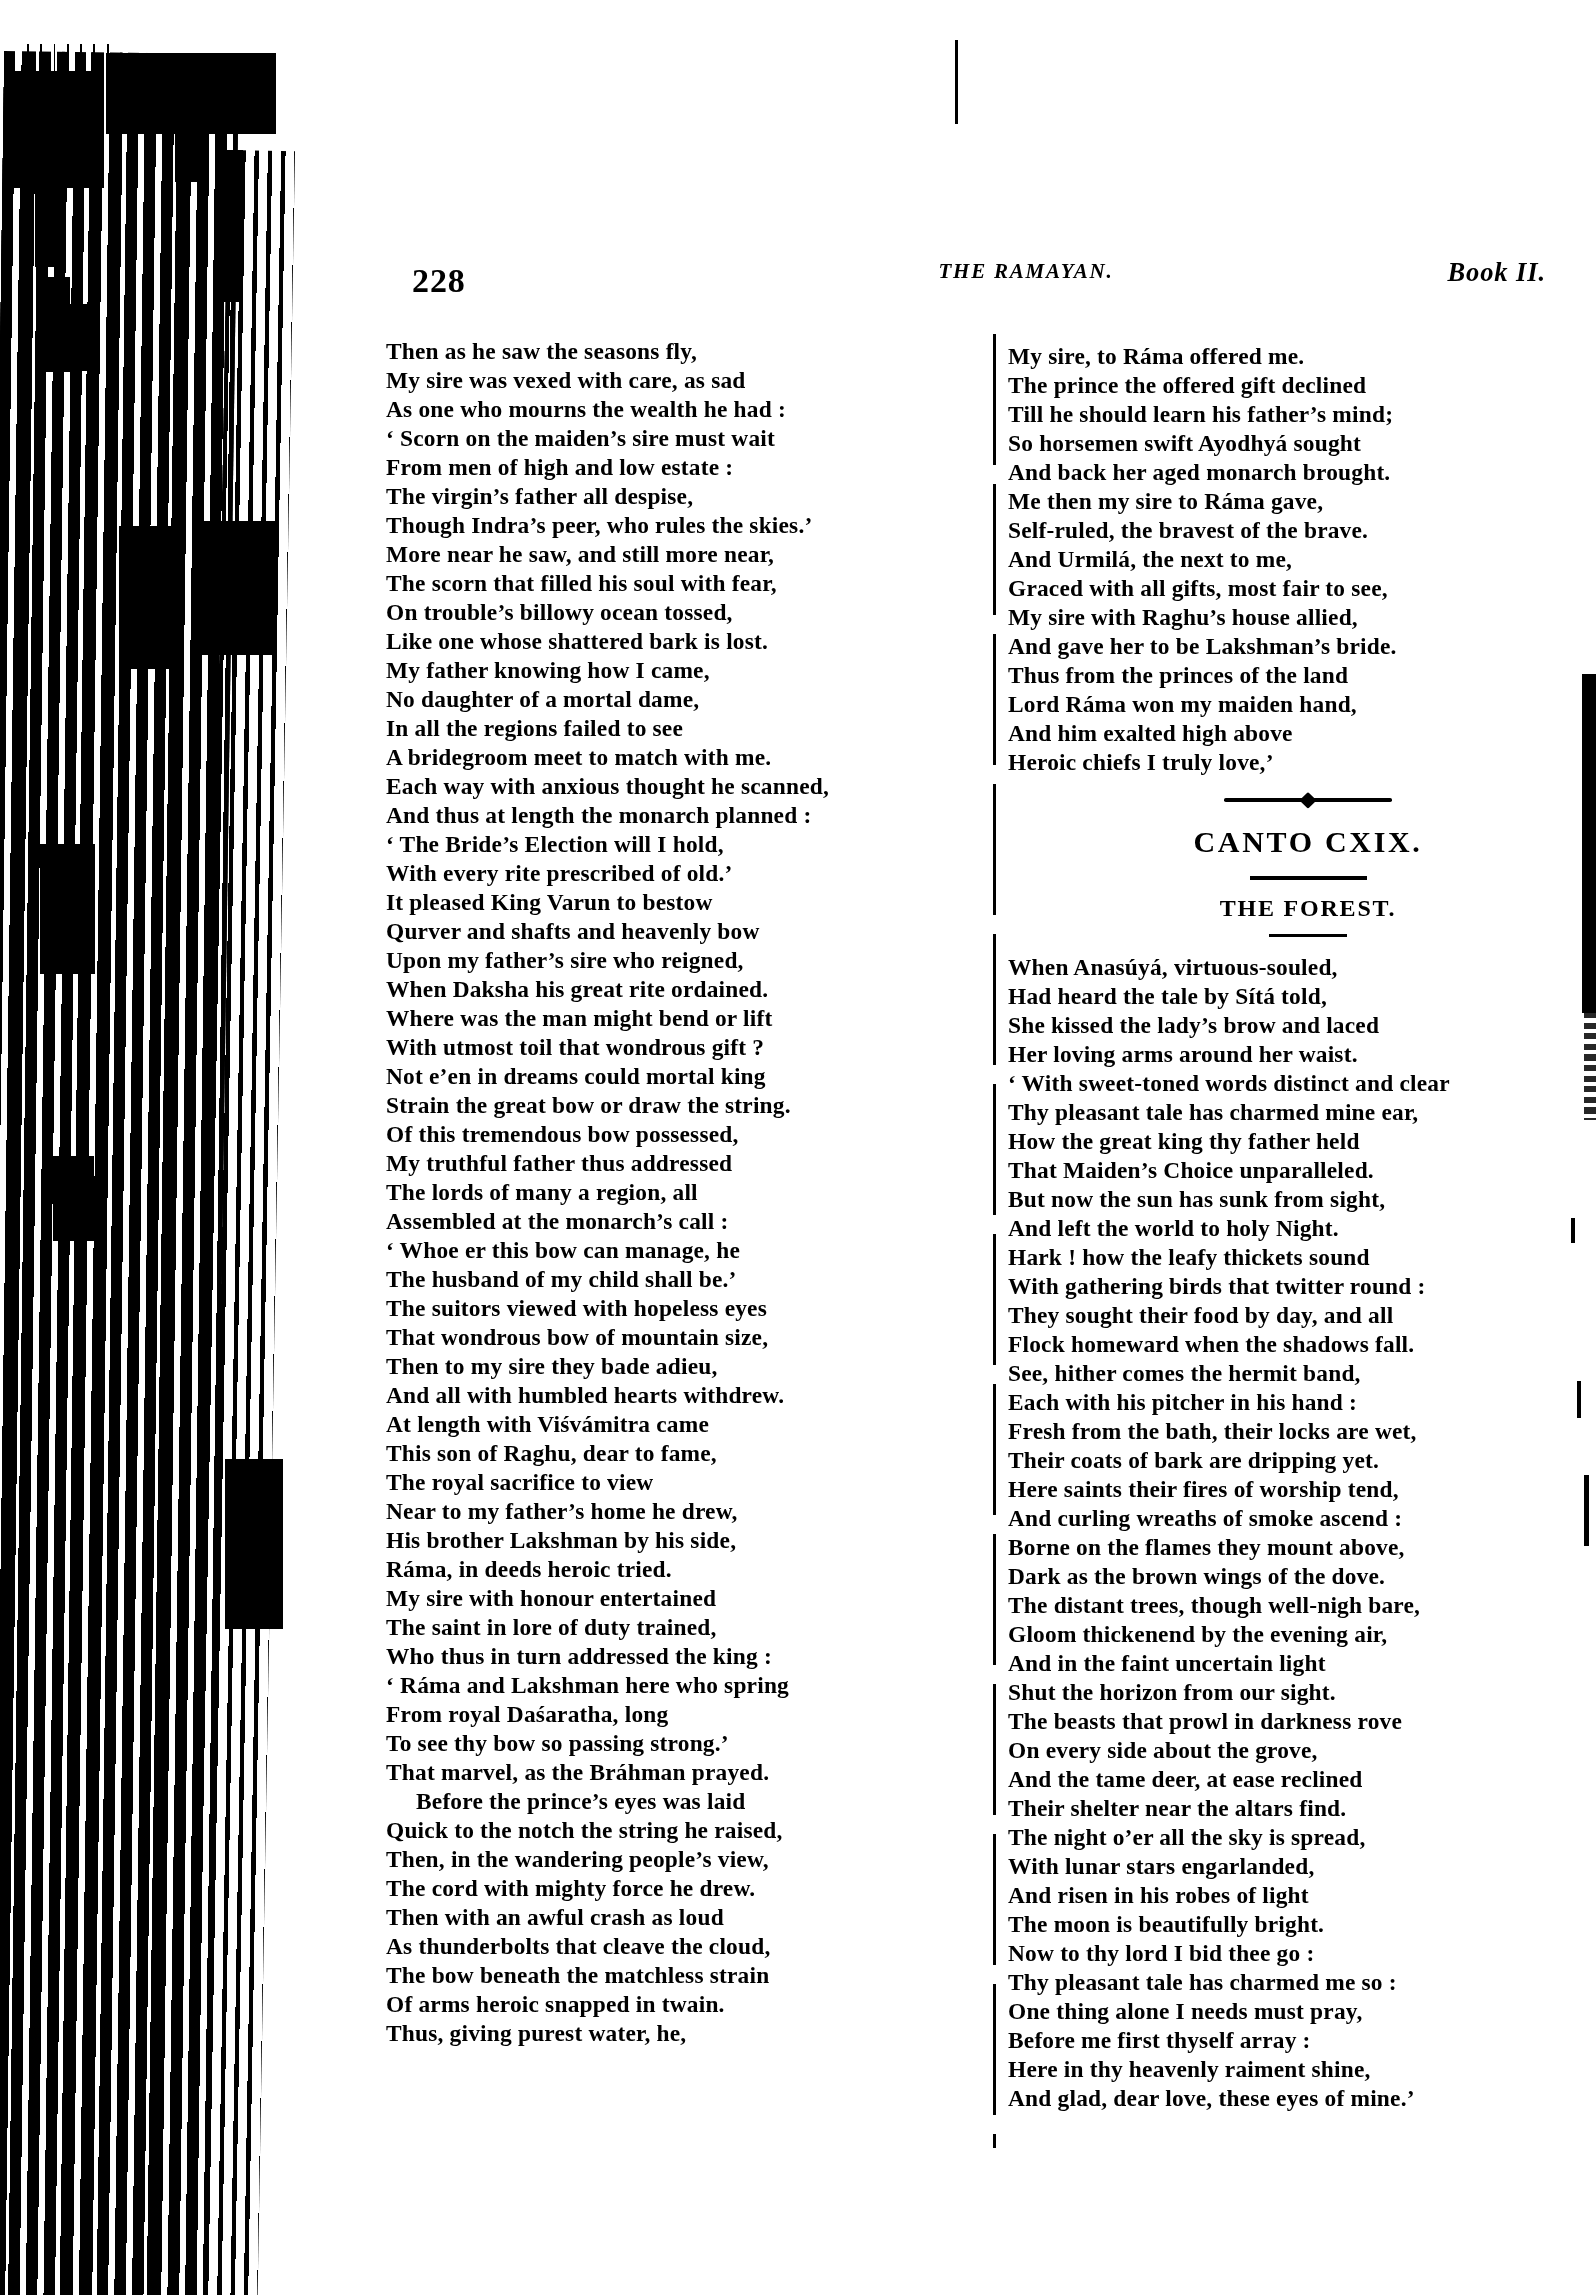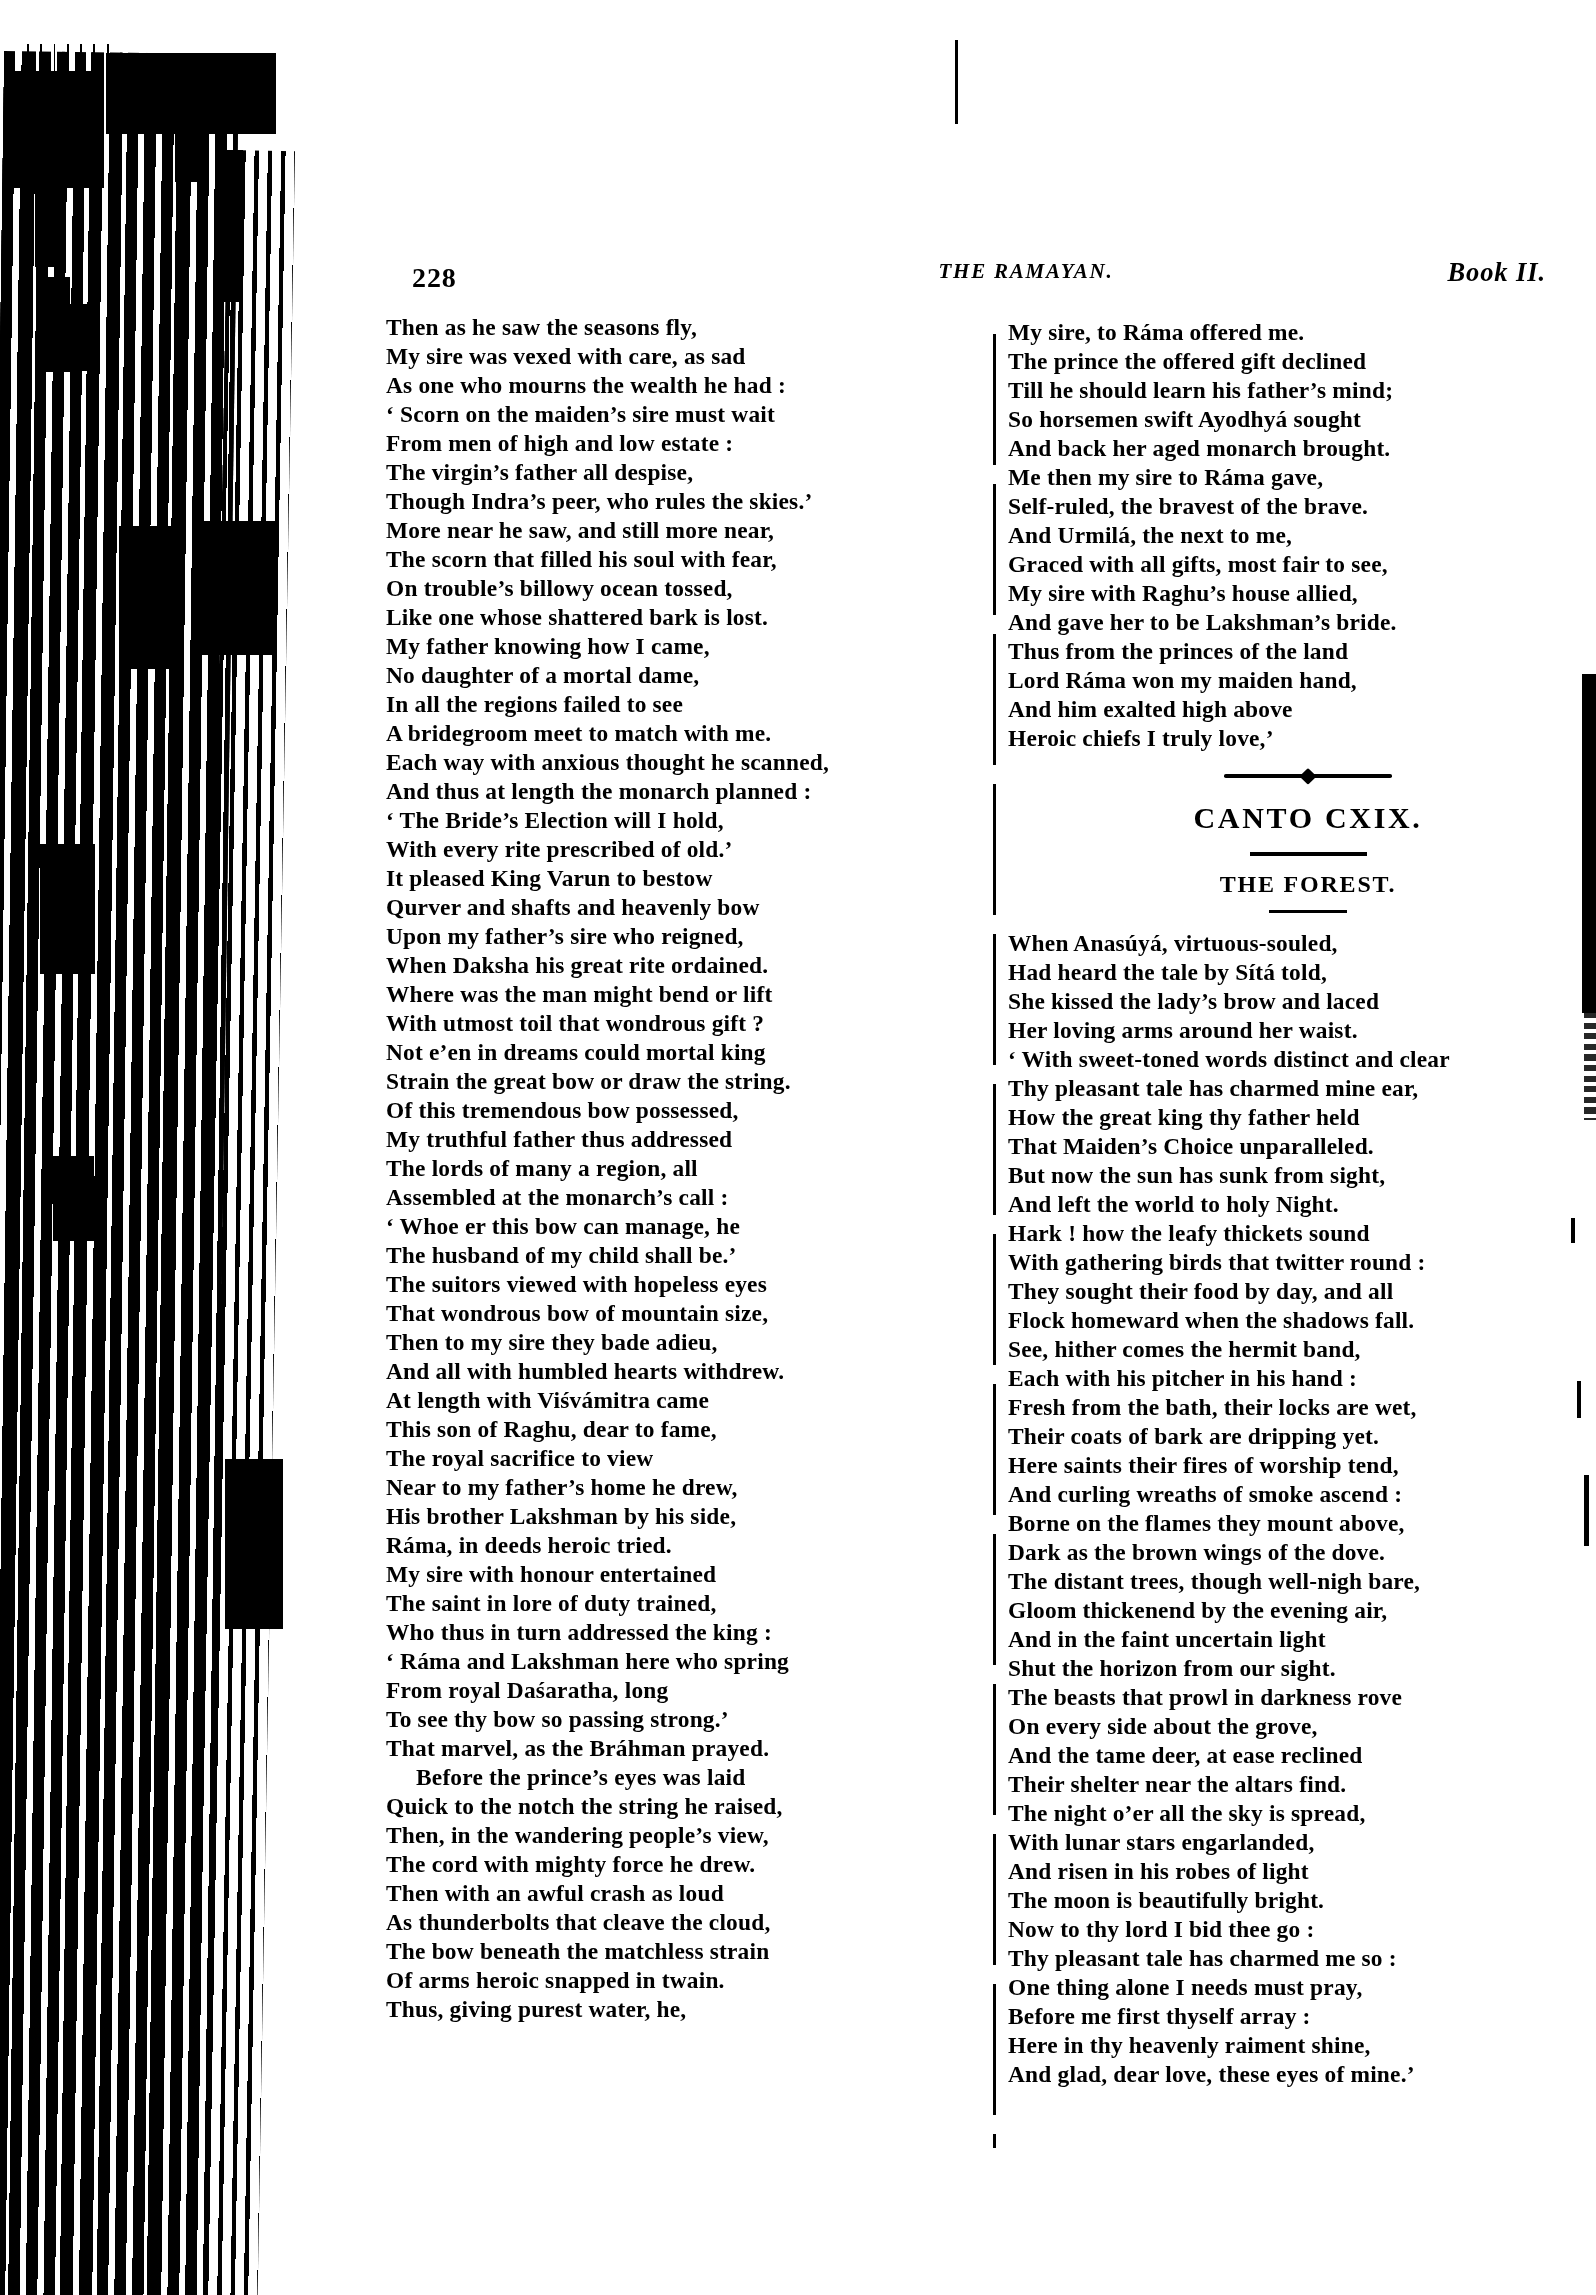"228" .hdr-num { font-size: 28px -> 34px }
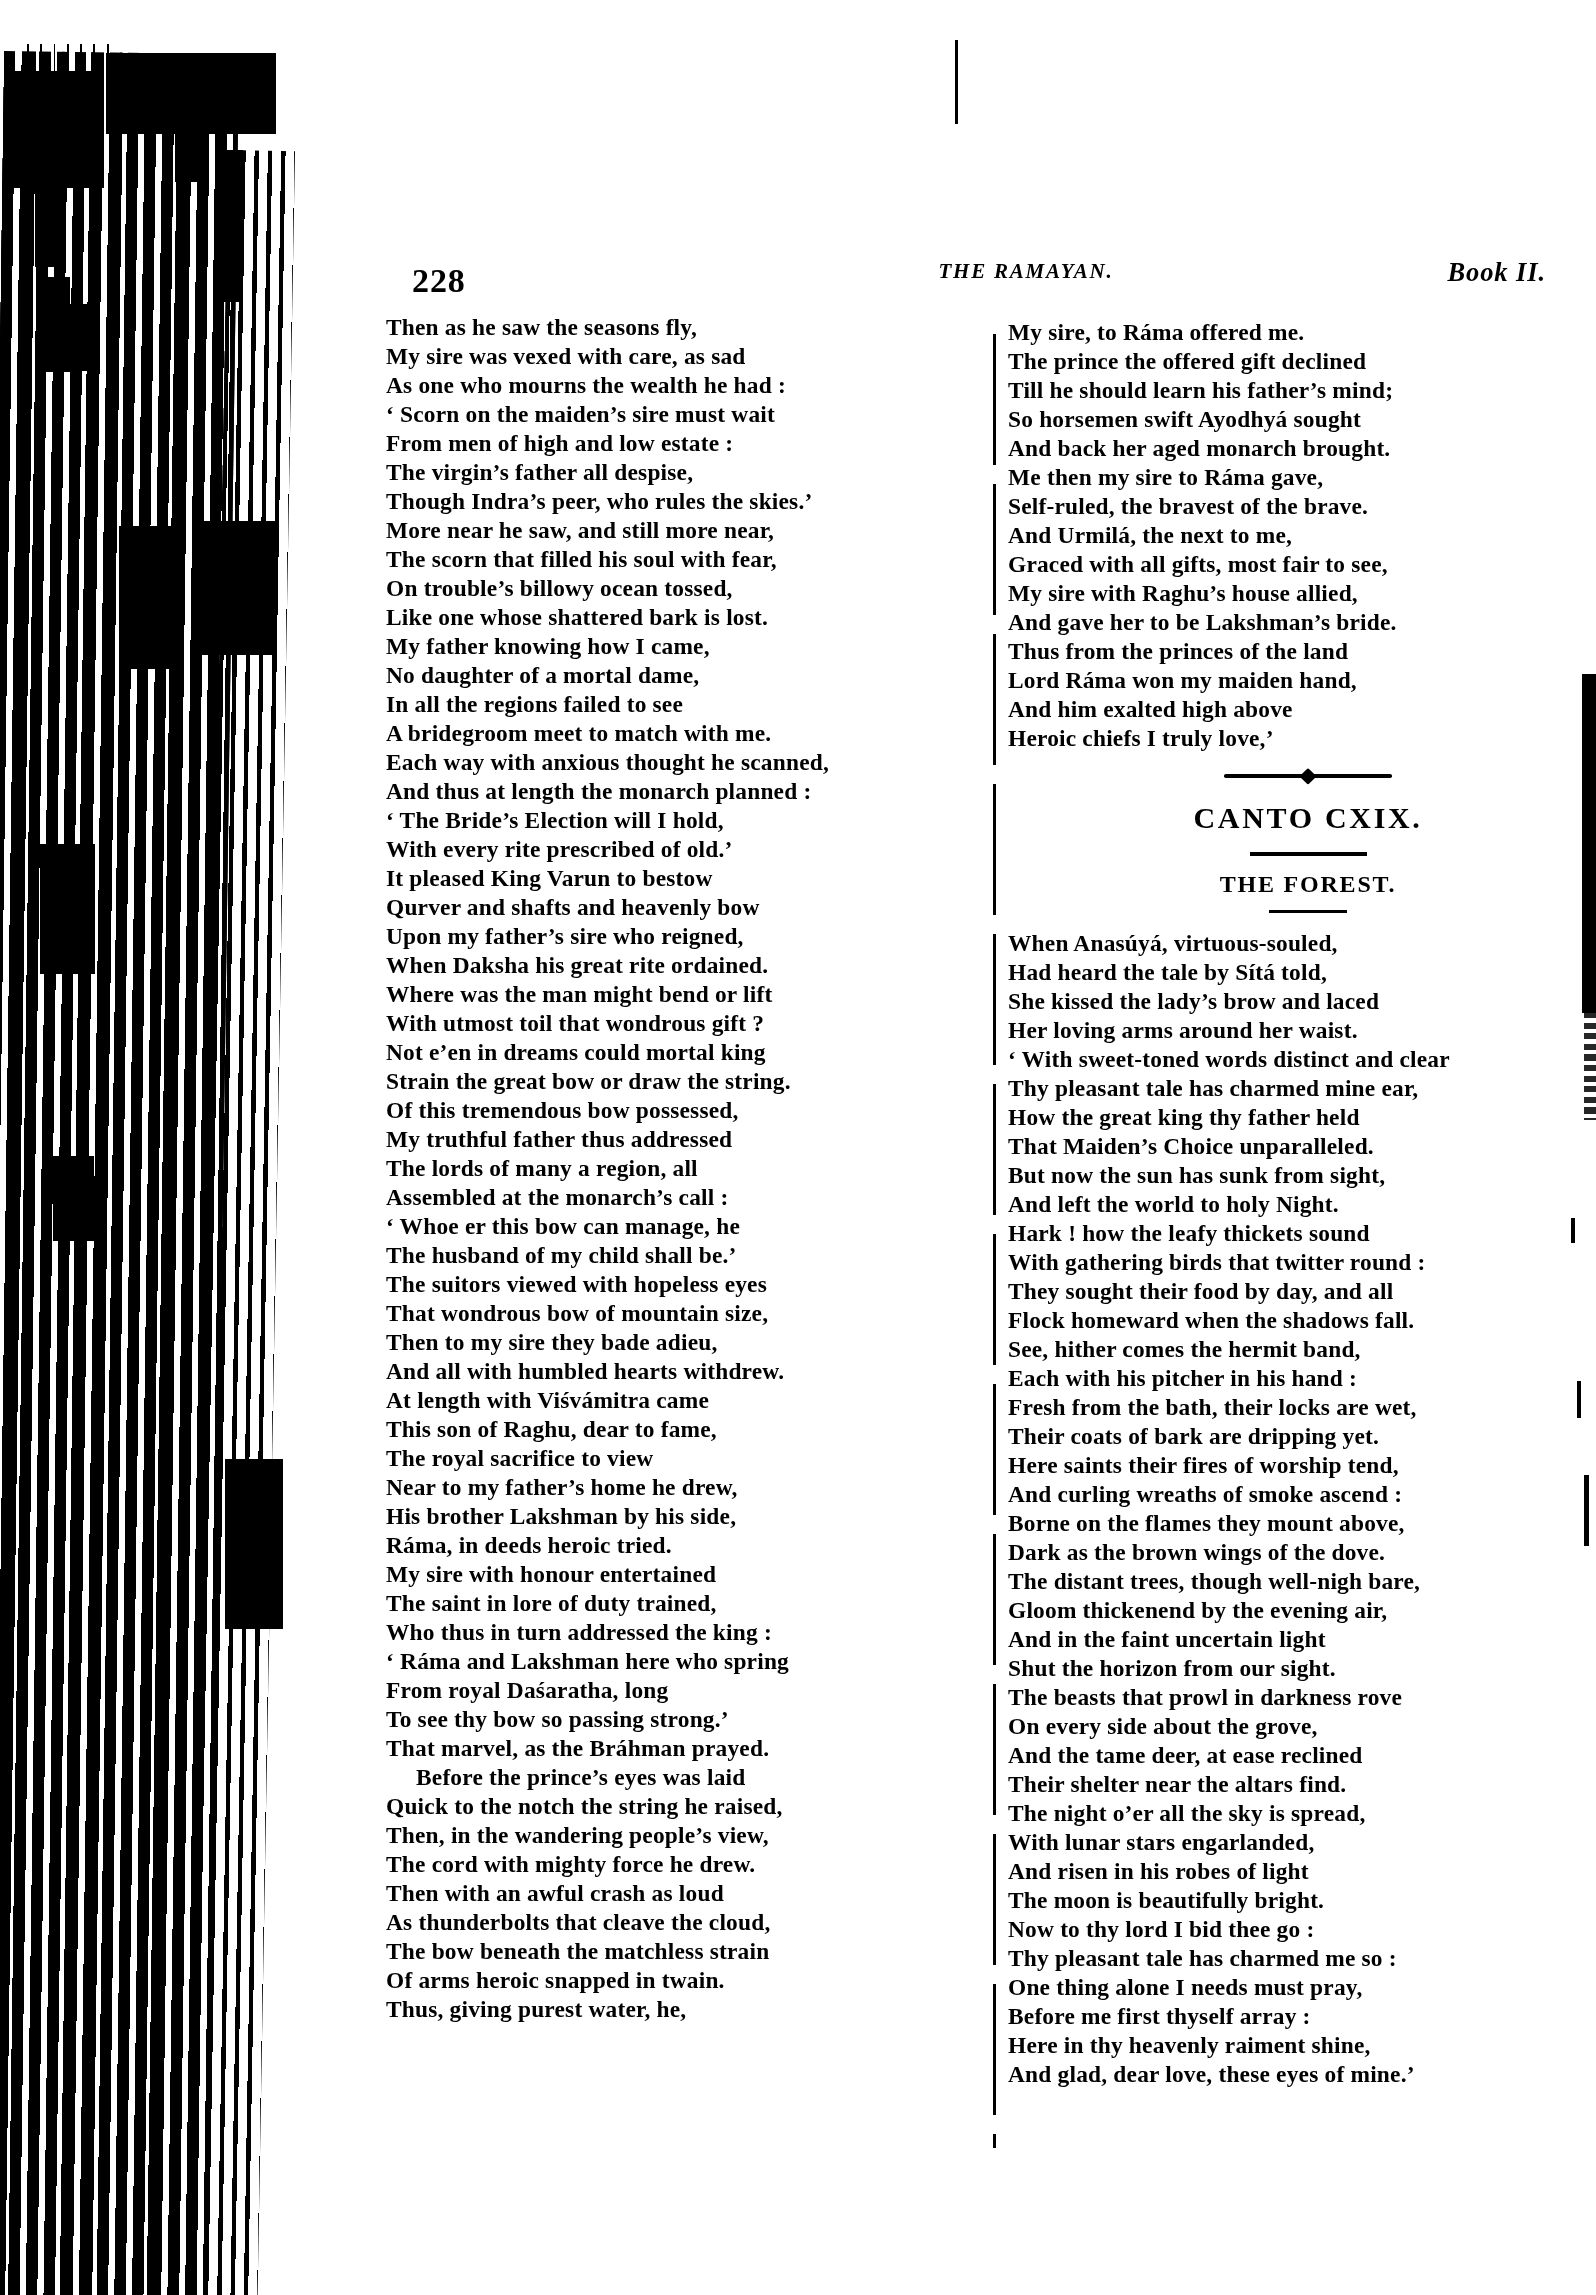"Then as he saw the" .col { margin-top: none -> 24px }
